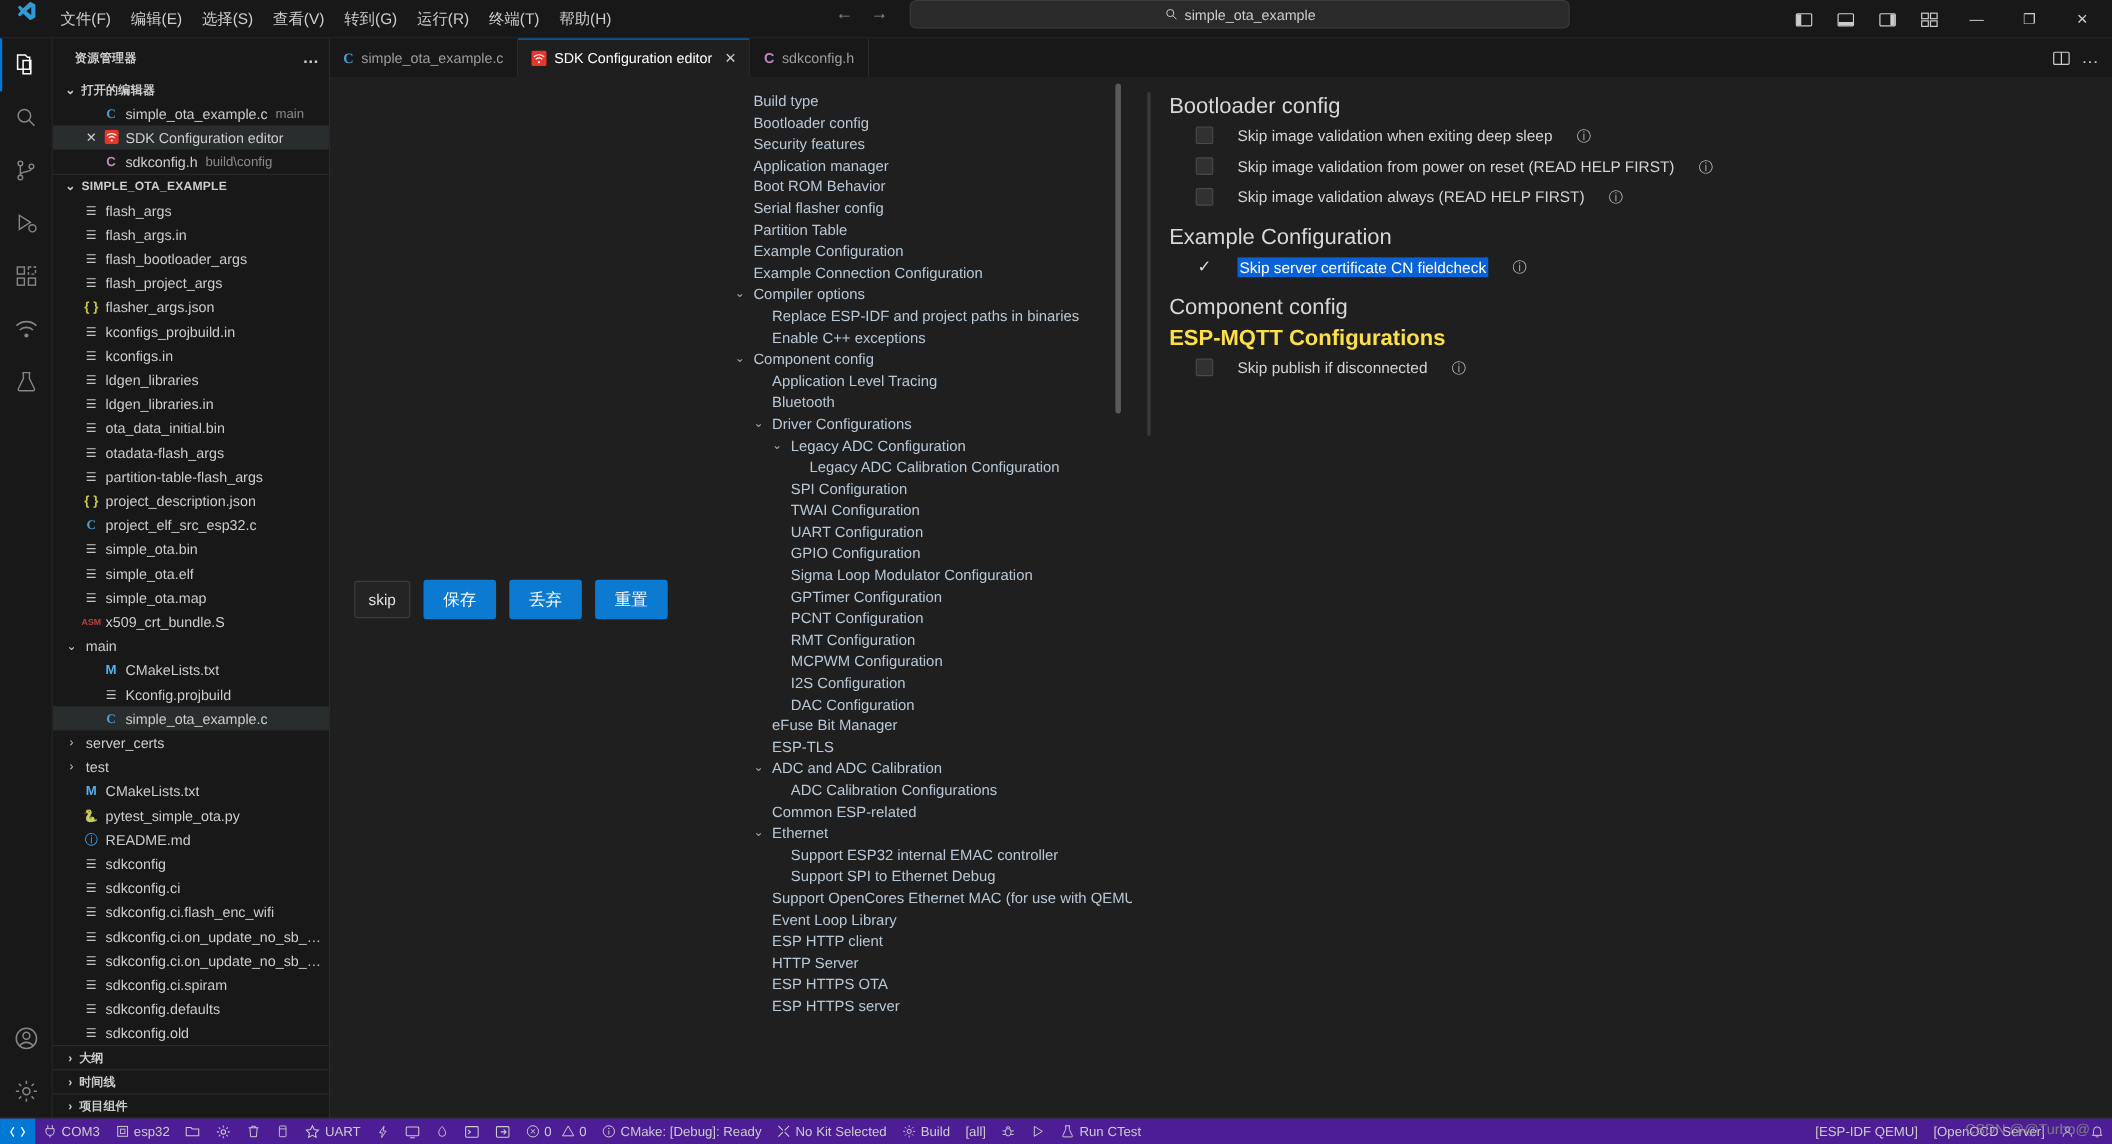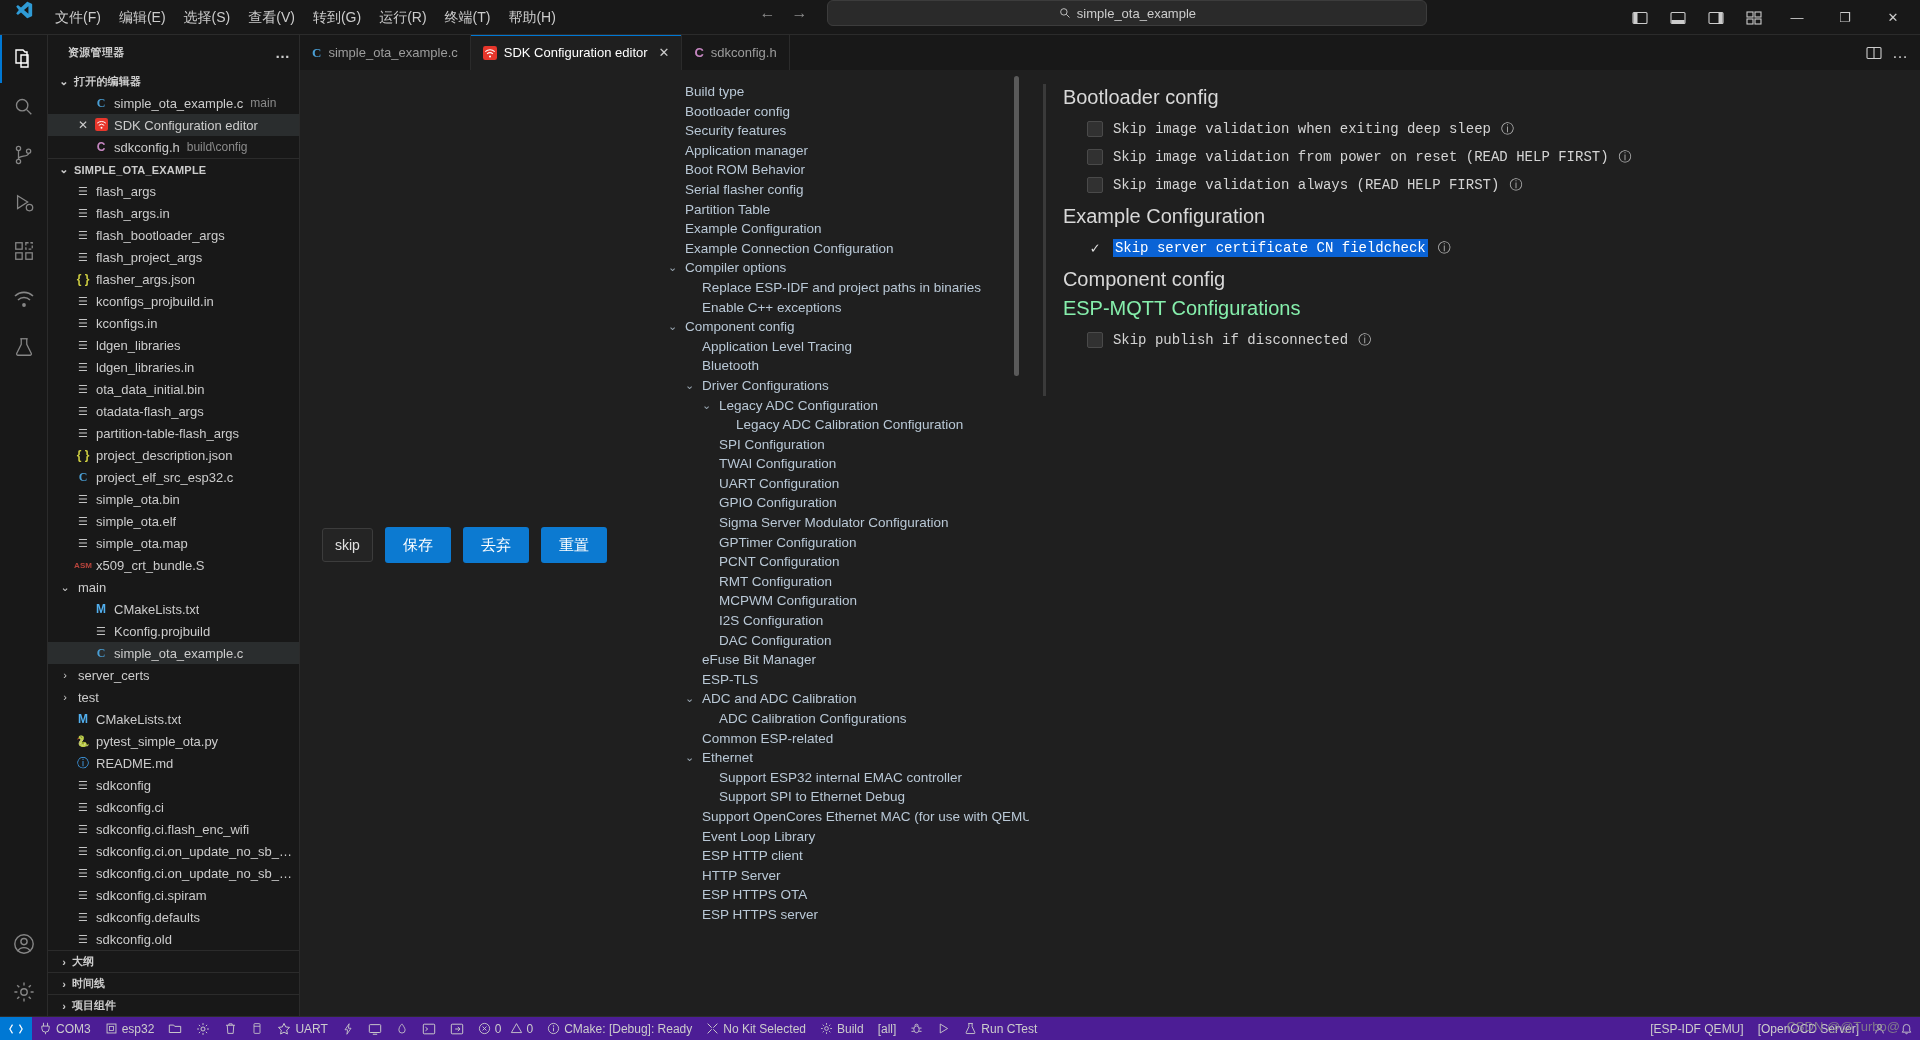"Skip image validation when exiting" .opt-row { align-items: center -> flex-start; font-family: Liberation Mono, monospace -> none; gap: 10px -> 22px }
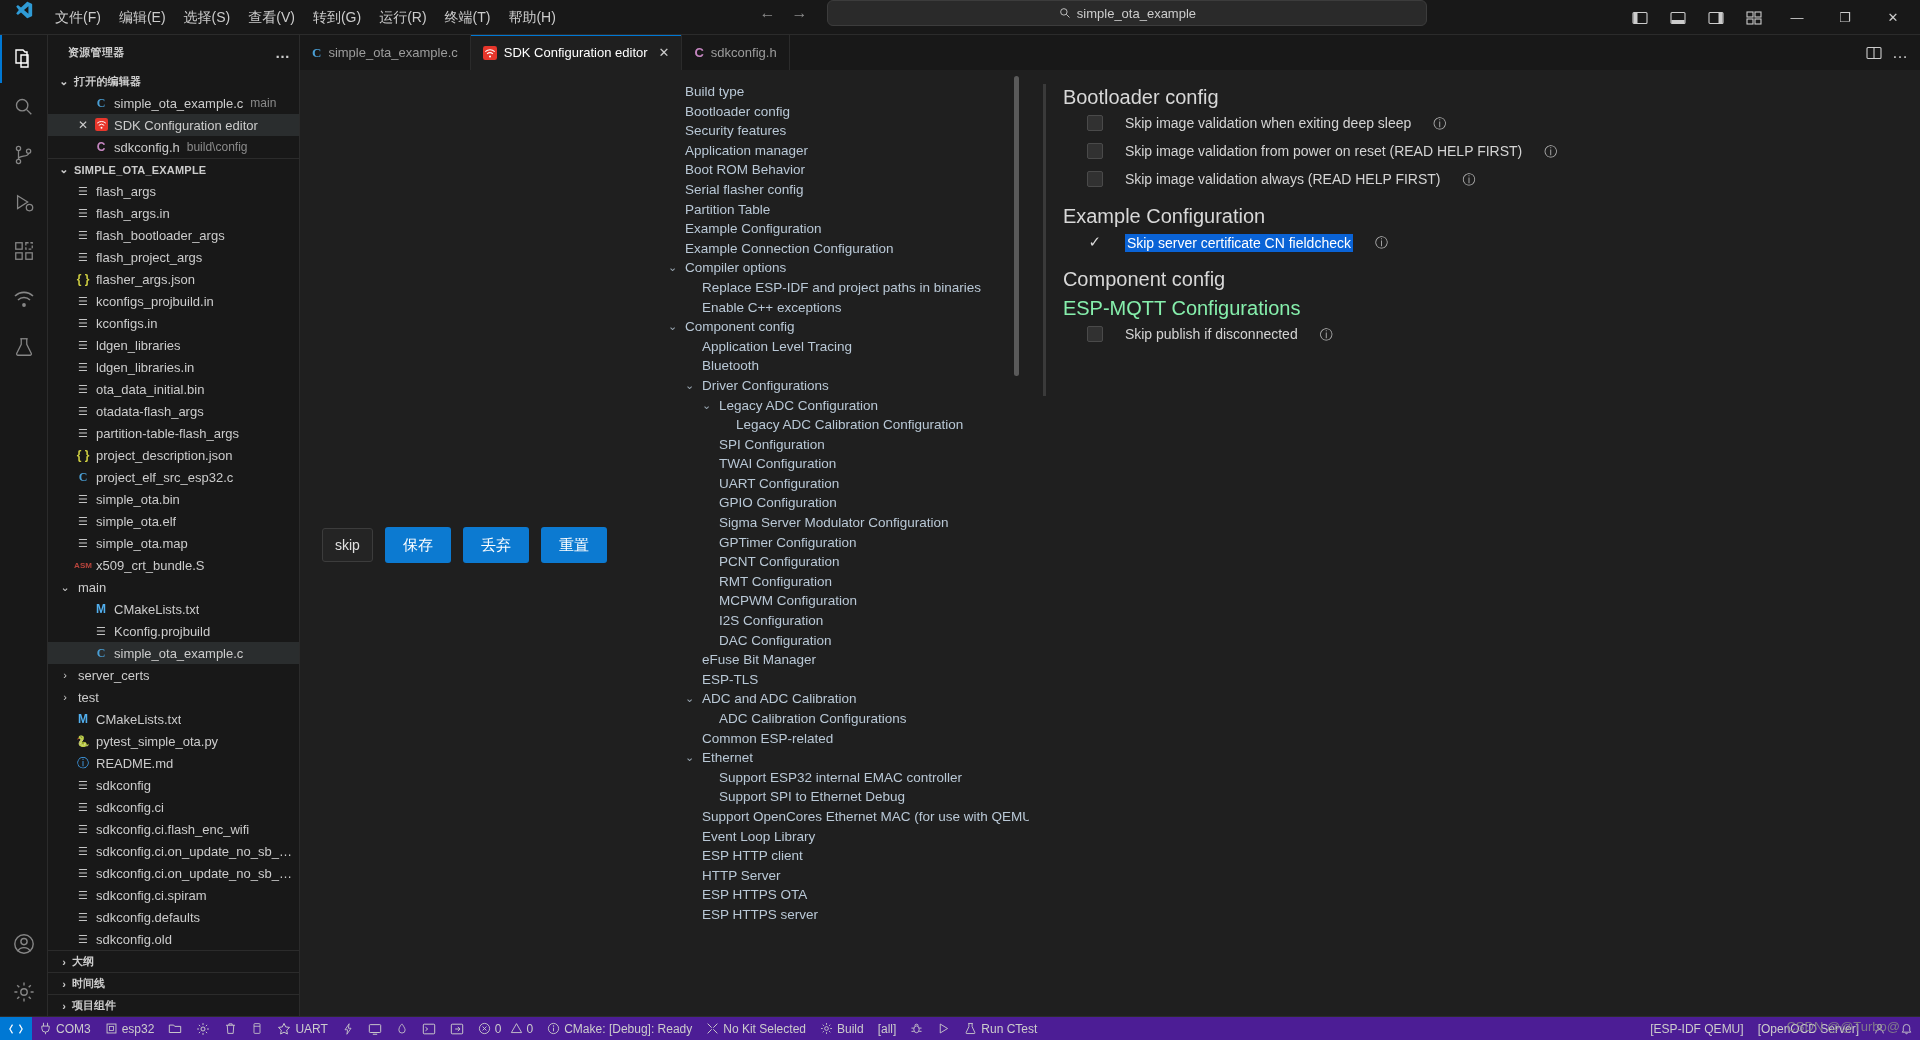"ESP-MQTT Configurations" .sec-title.mqtt { color: #86efac -> #fde047; font-weight: normal -> bold }
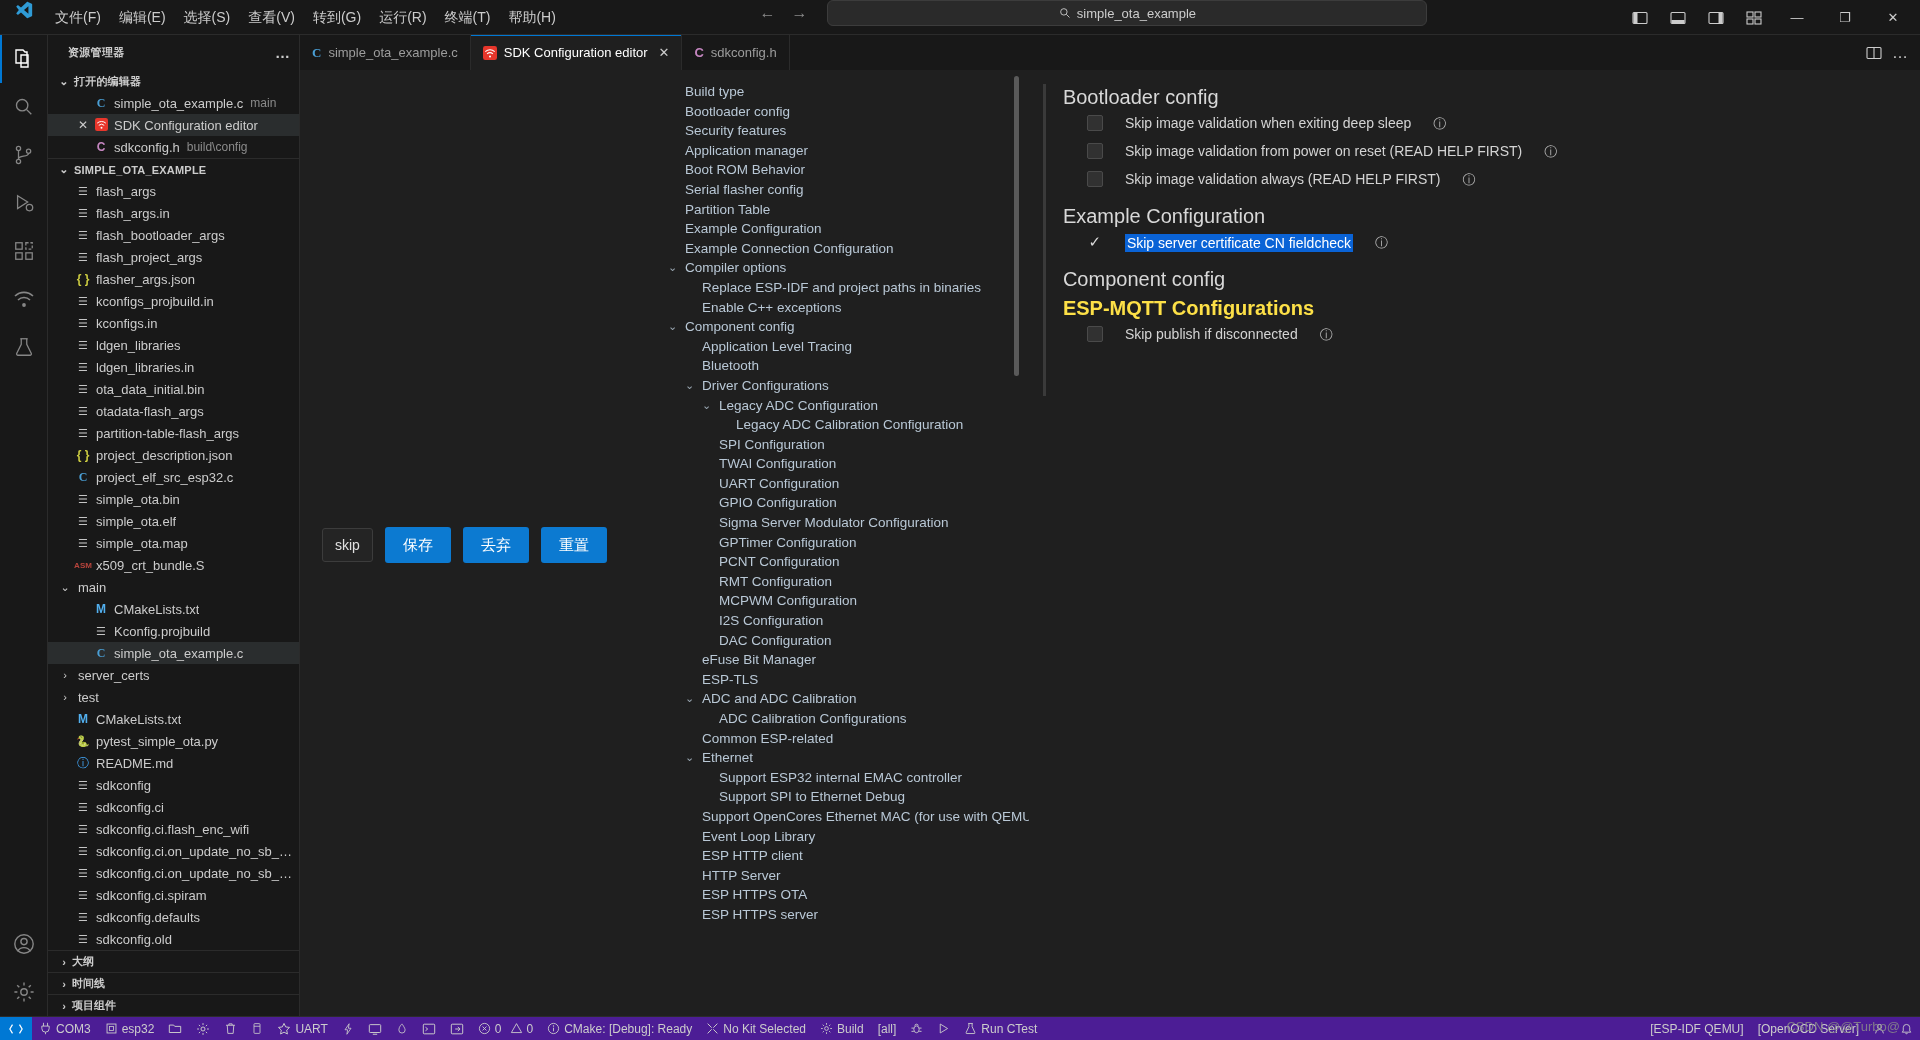"Sigma Server Modulator Configuration" span { text: Server -> Loop }
